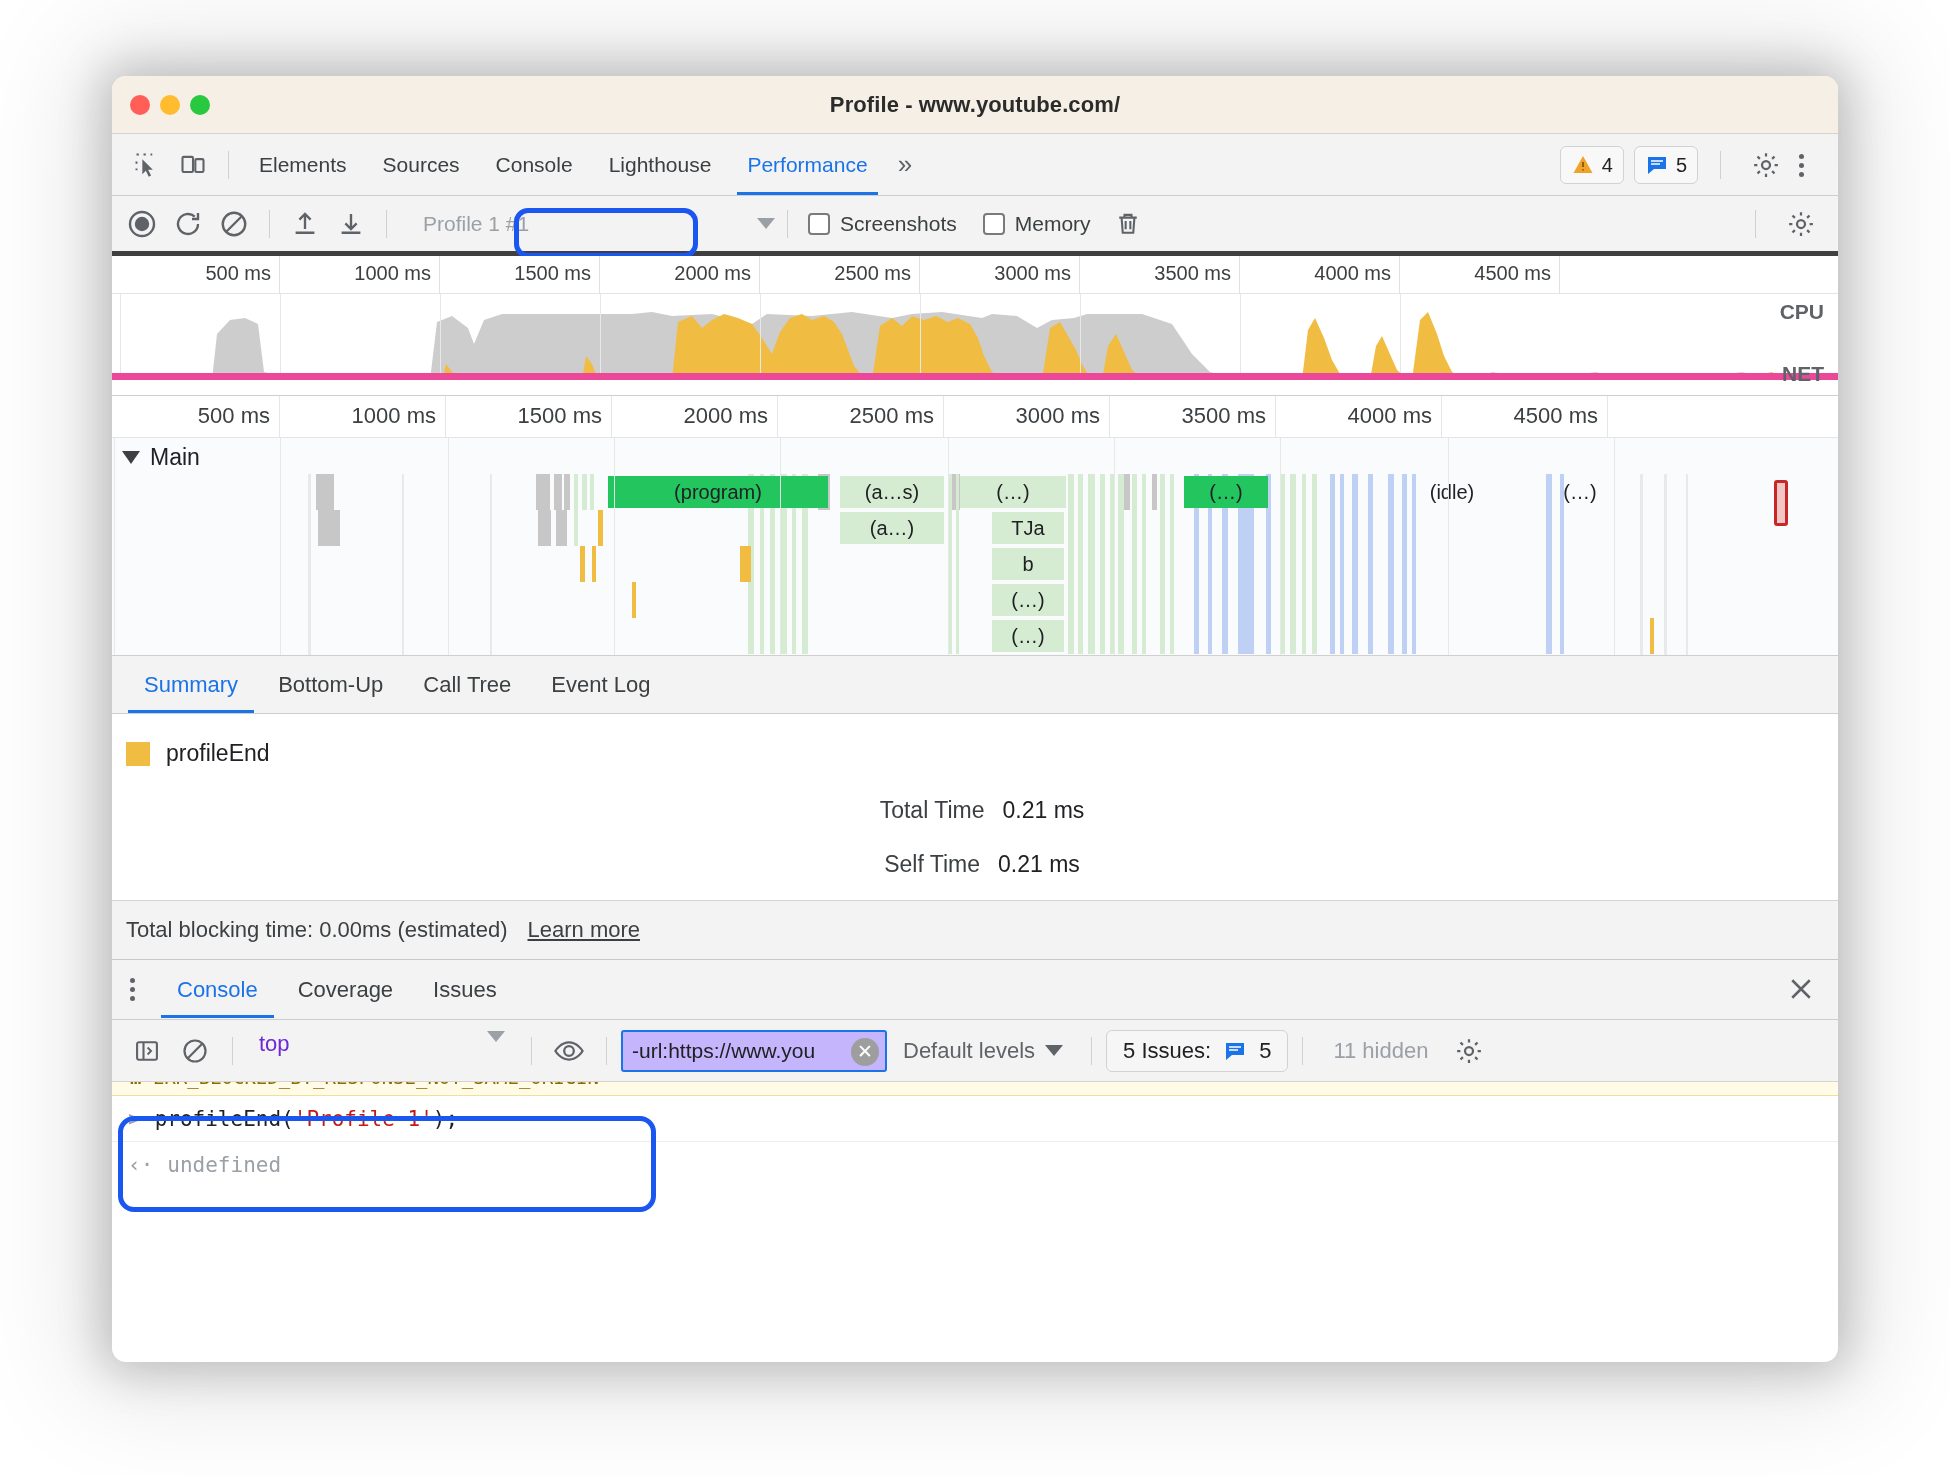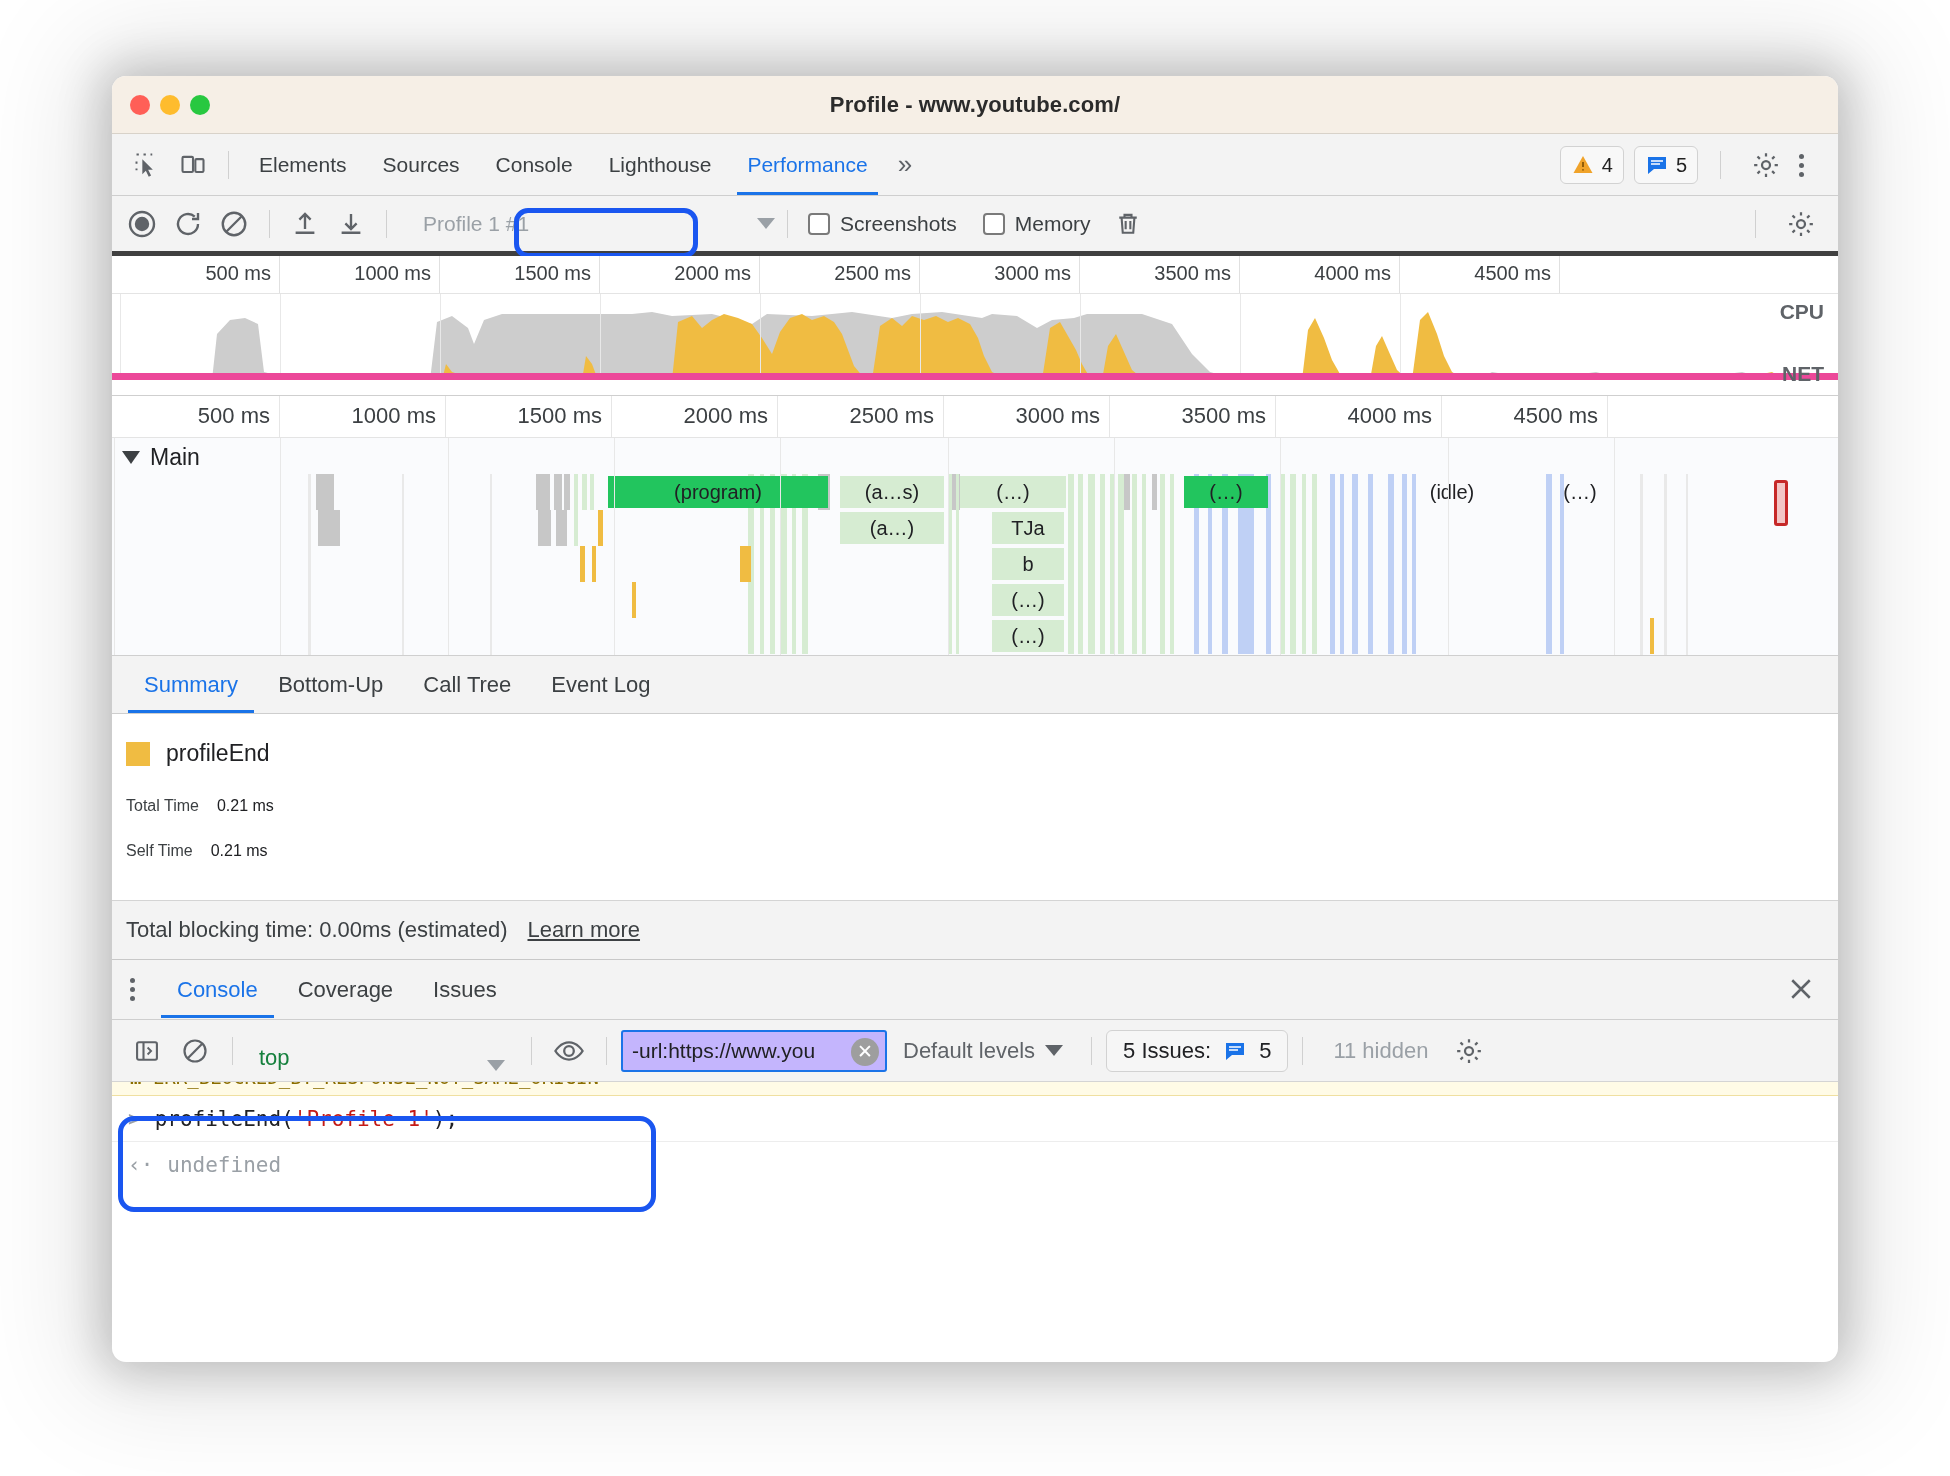"Total Time" .stat-row { font-size: 16px -> 23px; justify-content: none -> center }
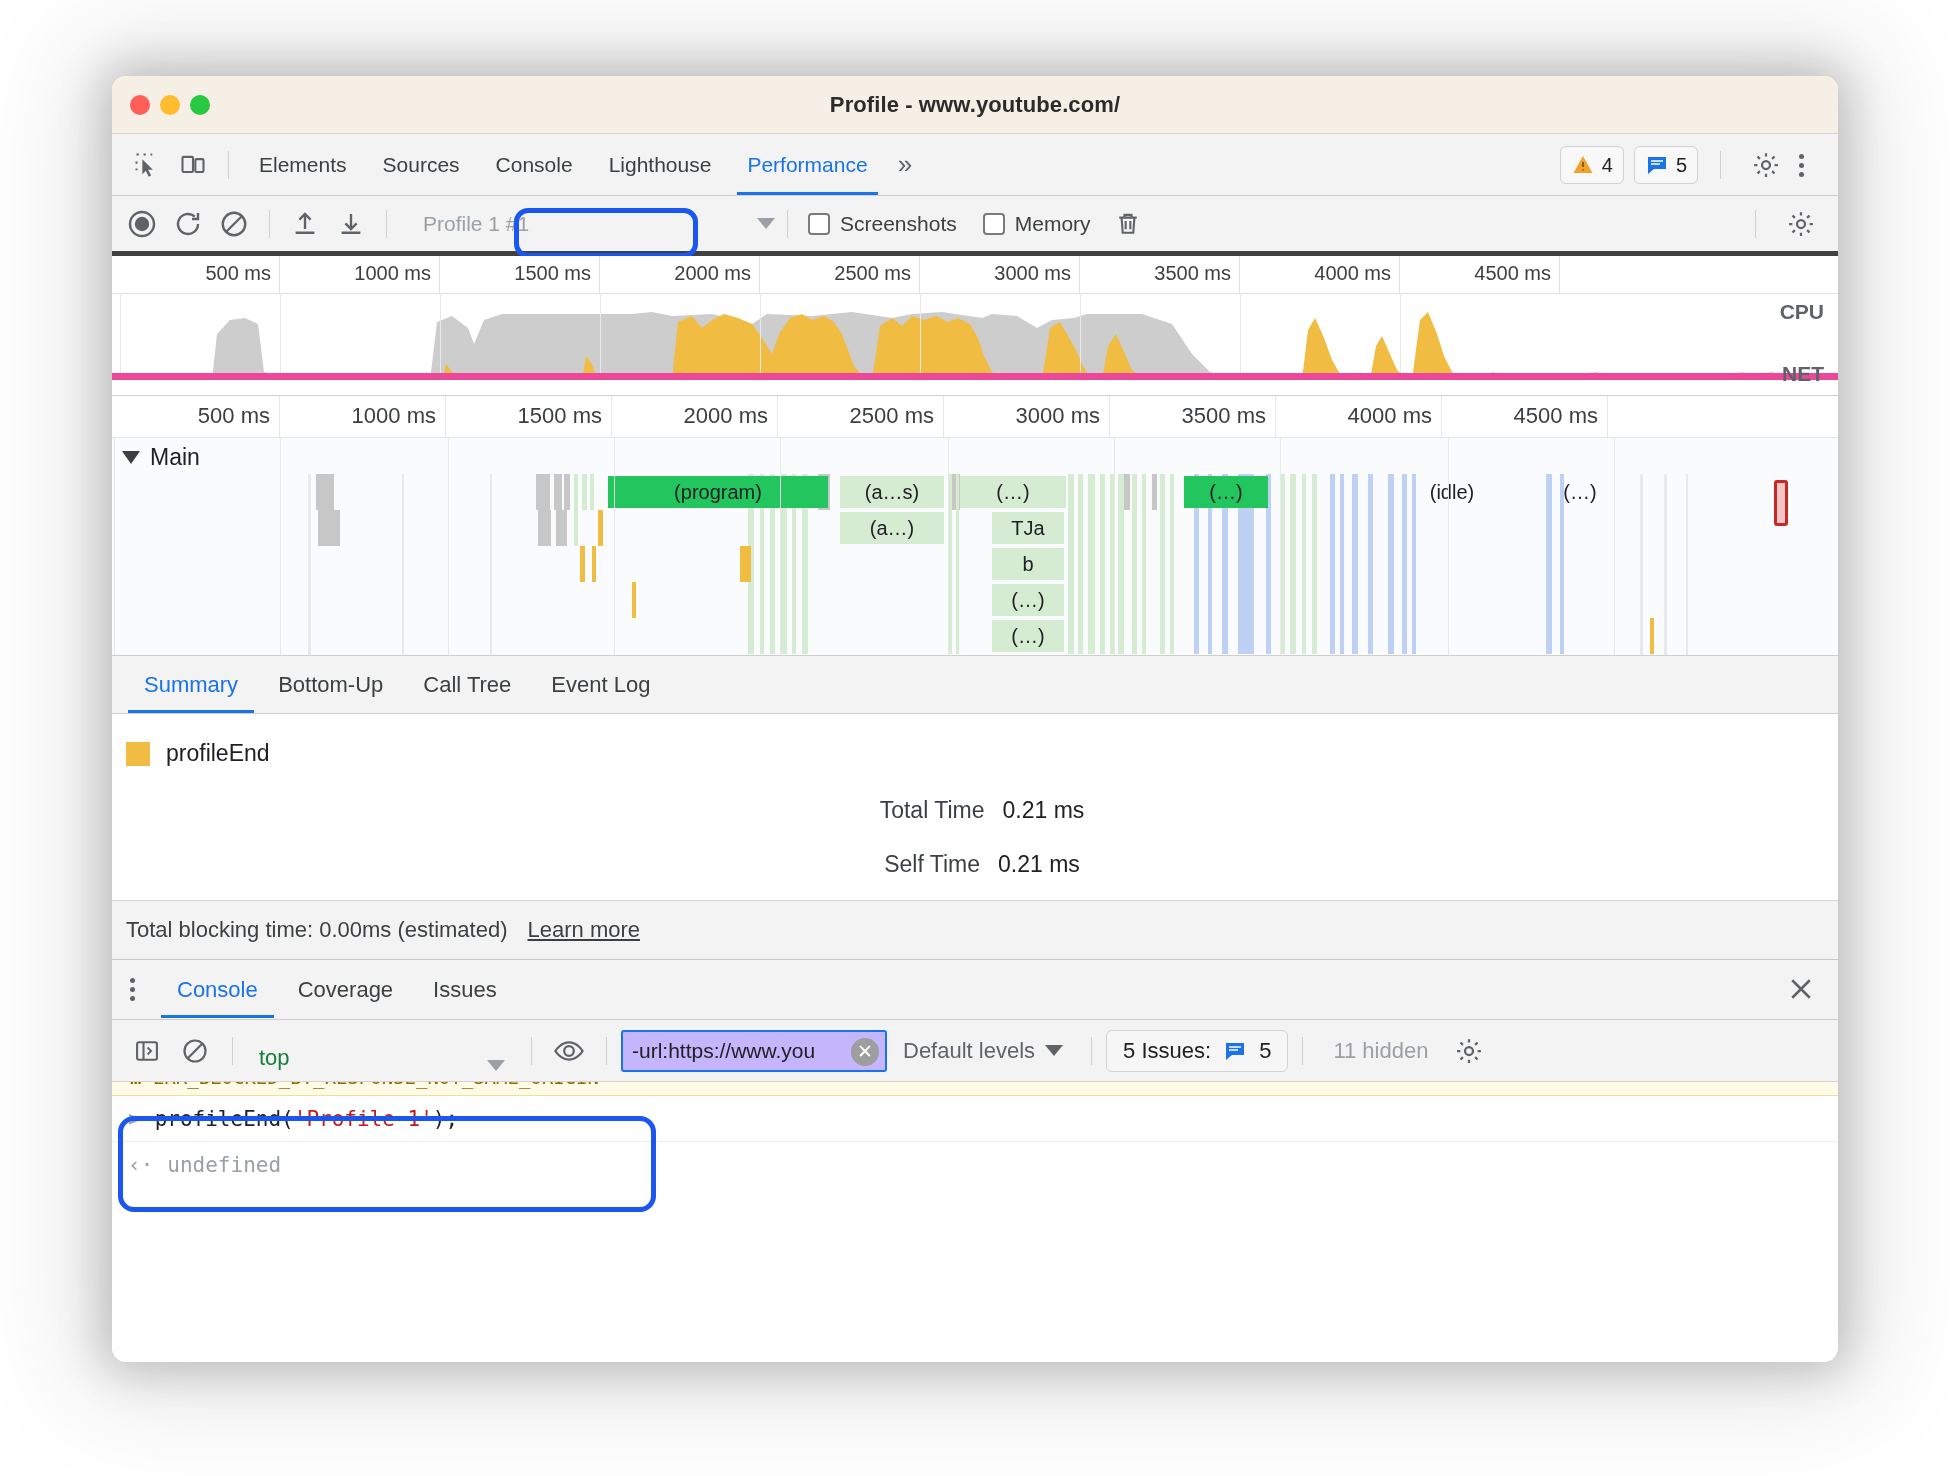"top" .ctx-select { align-items: flex-end -> flex-start; color: #15803d -> #6d28d9 }
